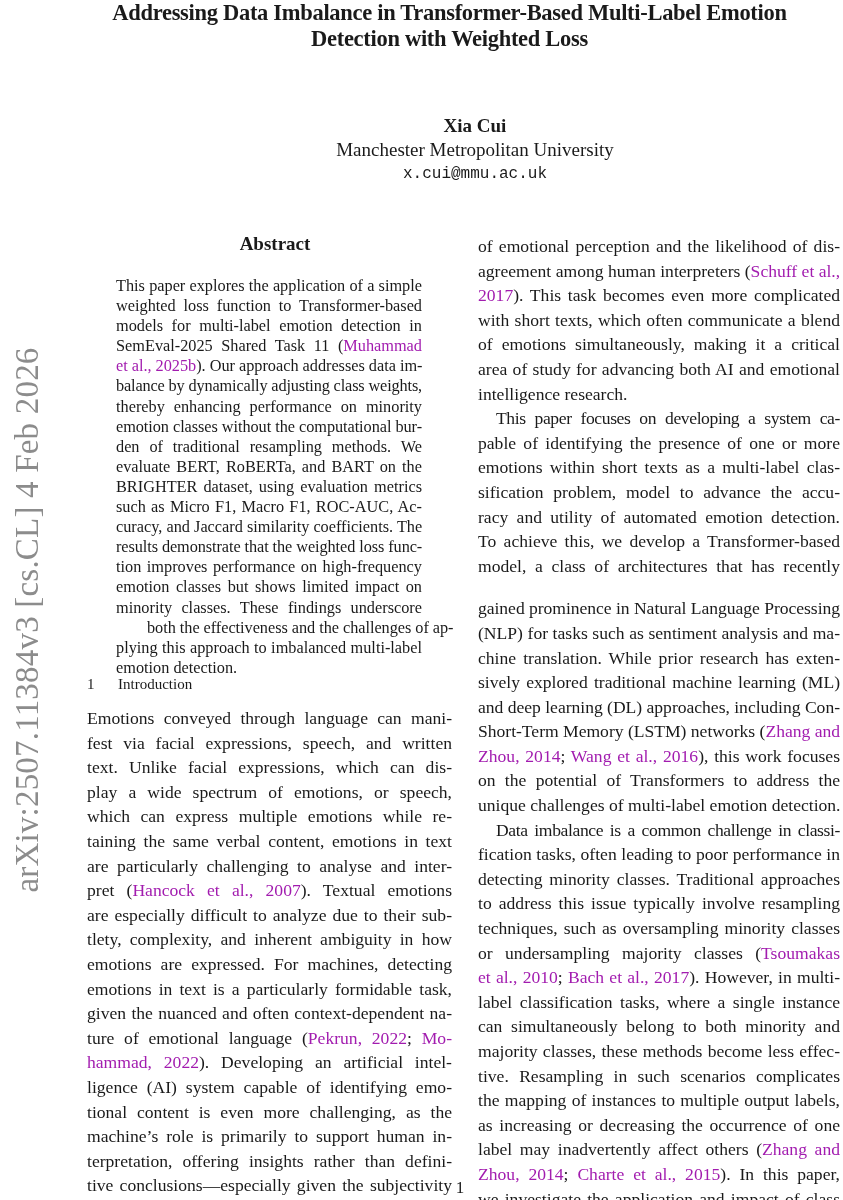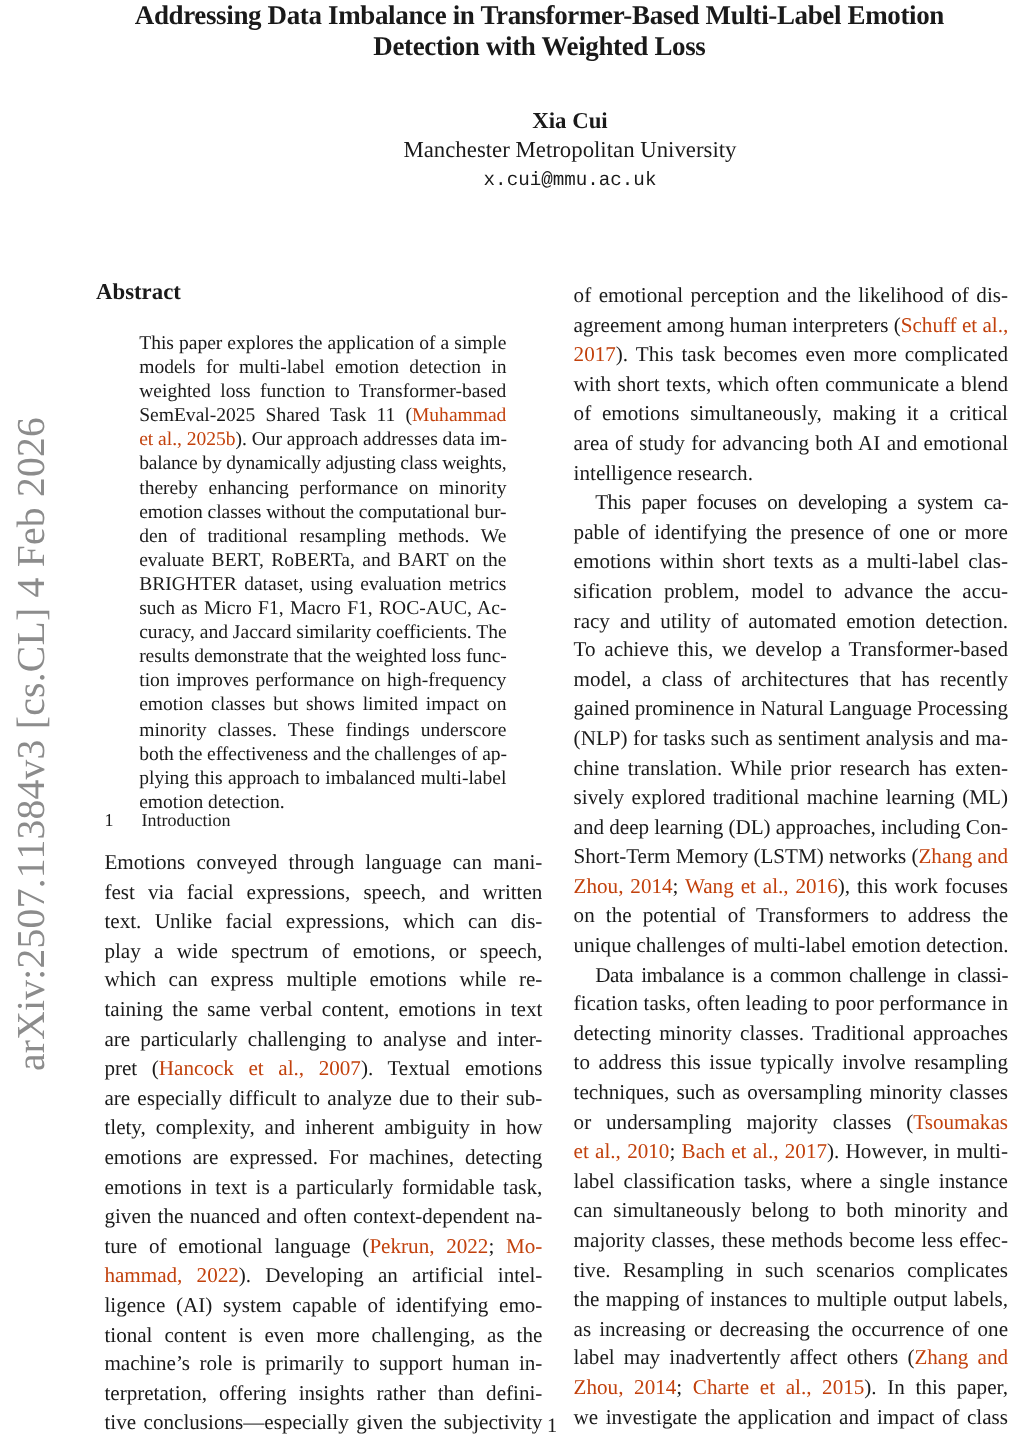"Xia Cui" .author-name { margin-top: none -> 24px }
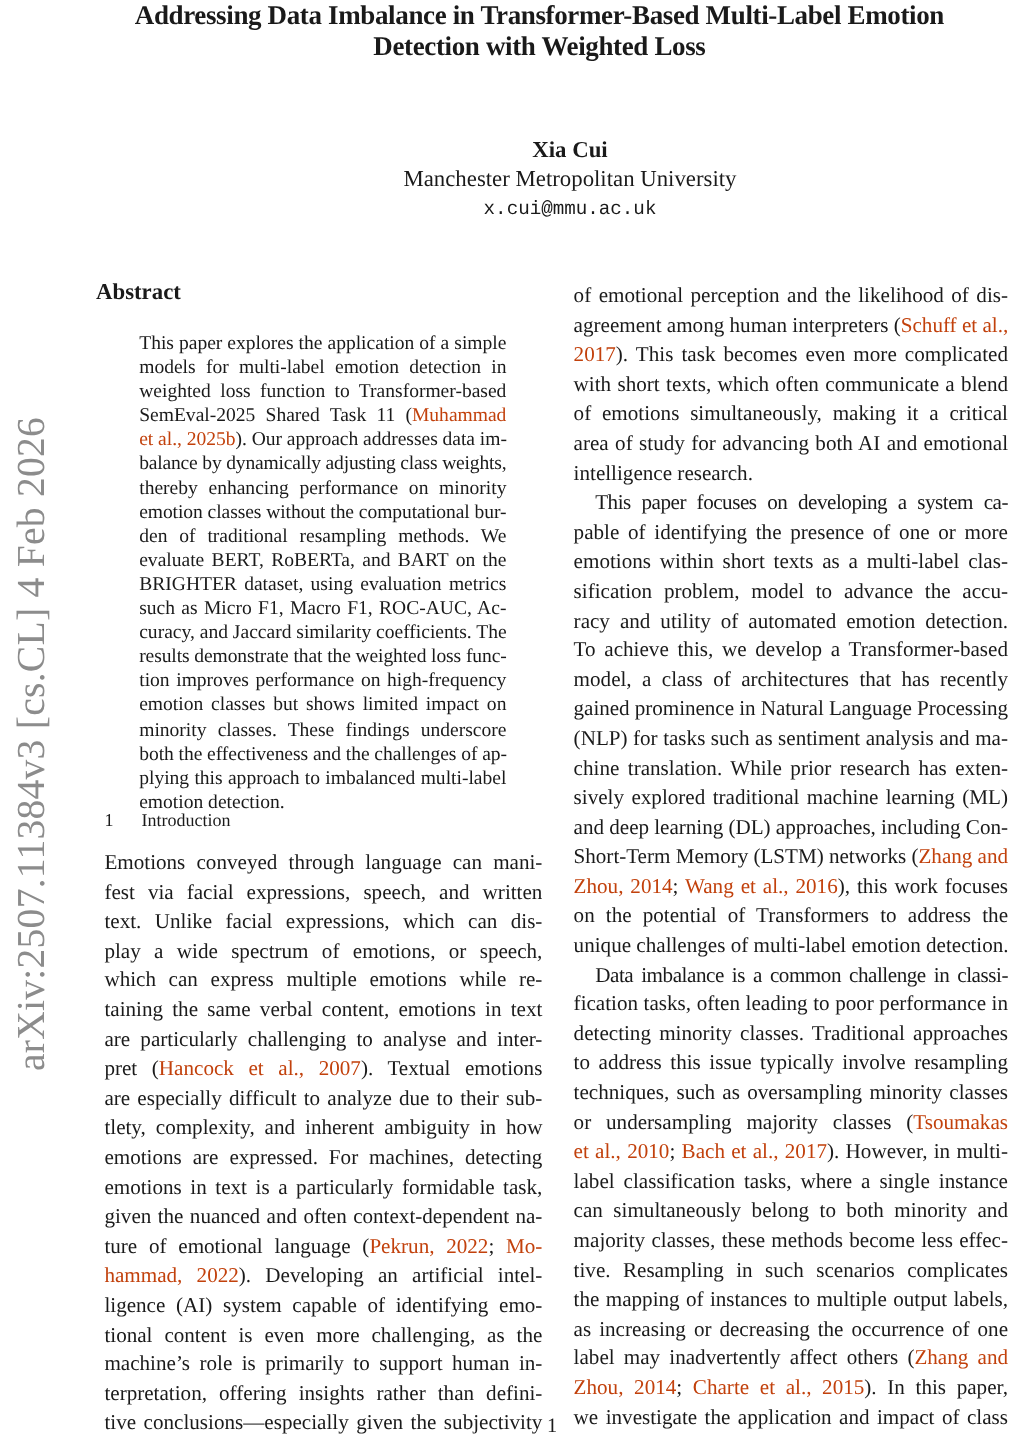"Abstract" .abs-head { text-align: none -> center }
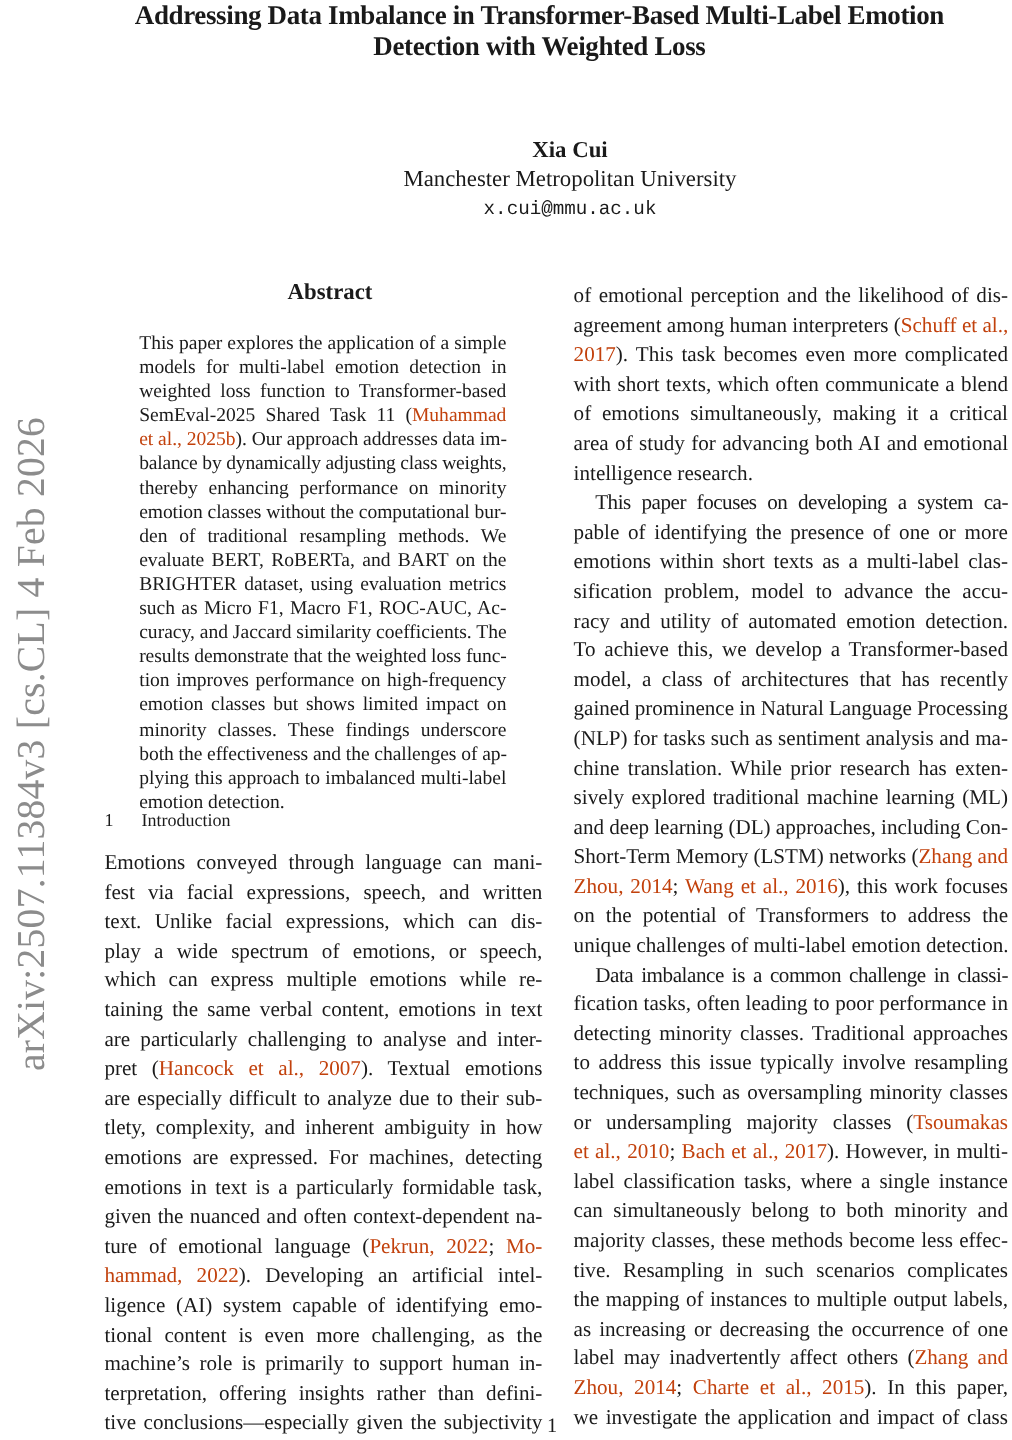"Schuff et al.," .cite { color: #c2410c -> #a21caf }
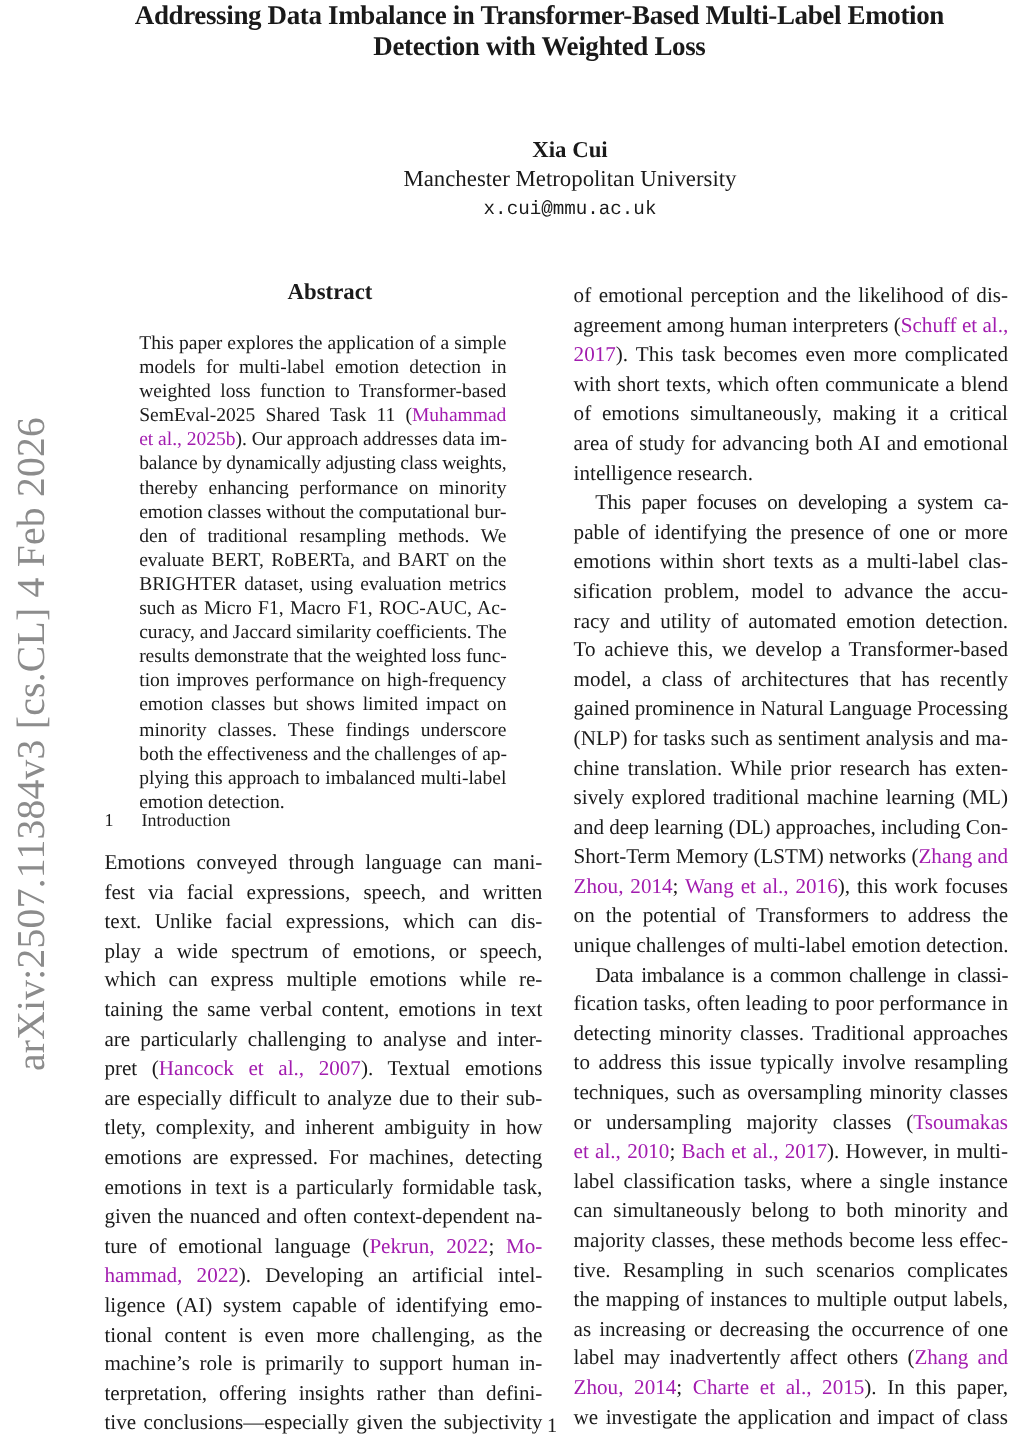"models for multi-label emotion detection" span.line { order: before "weighted loss function to" -> after "weighted loss function to" }
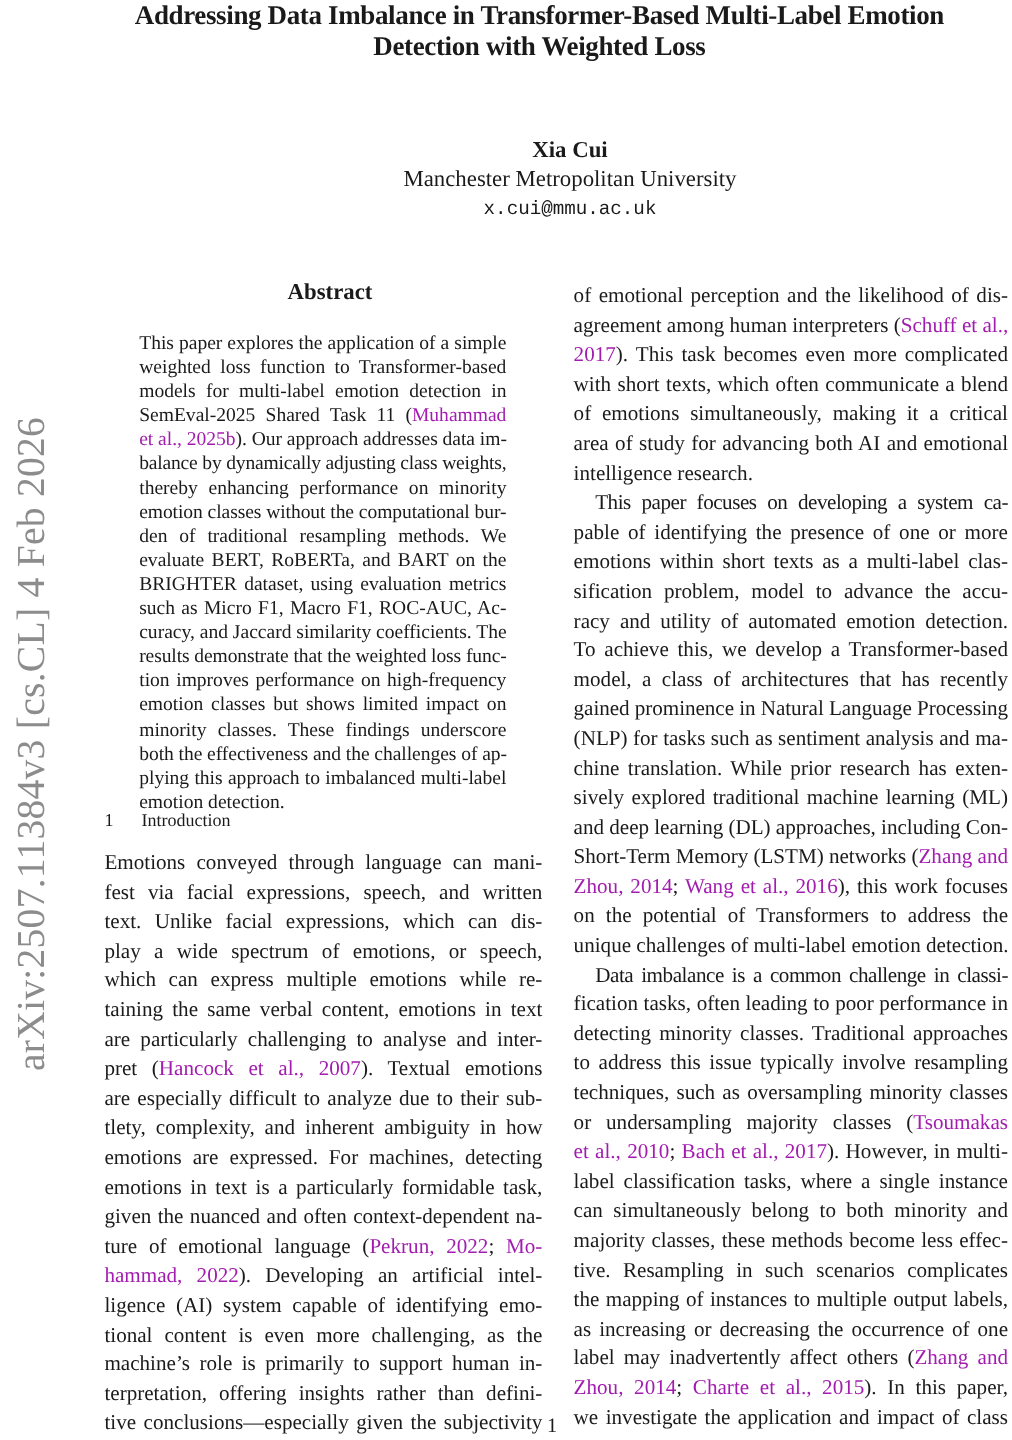"gained prominence in Natural Language" span.line { margin-top: none -> 18px }
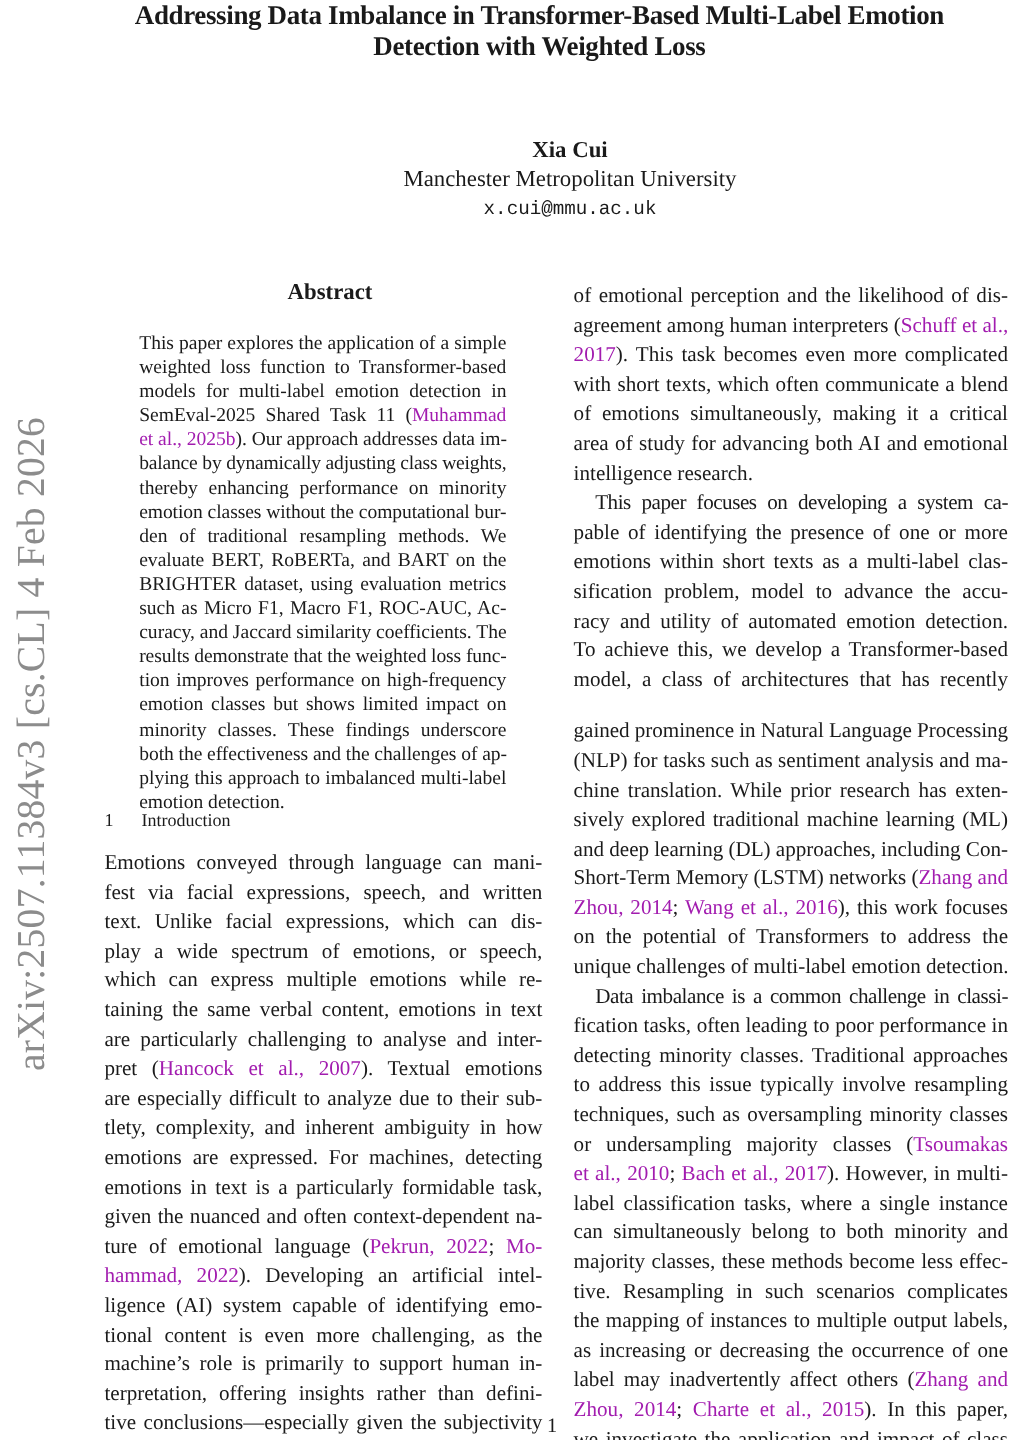"both the effectiveness and the" span.line { margin-left: none -> 31px }
